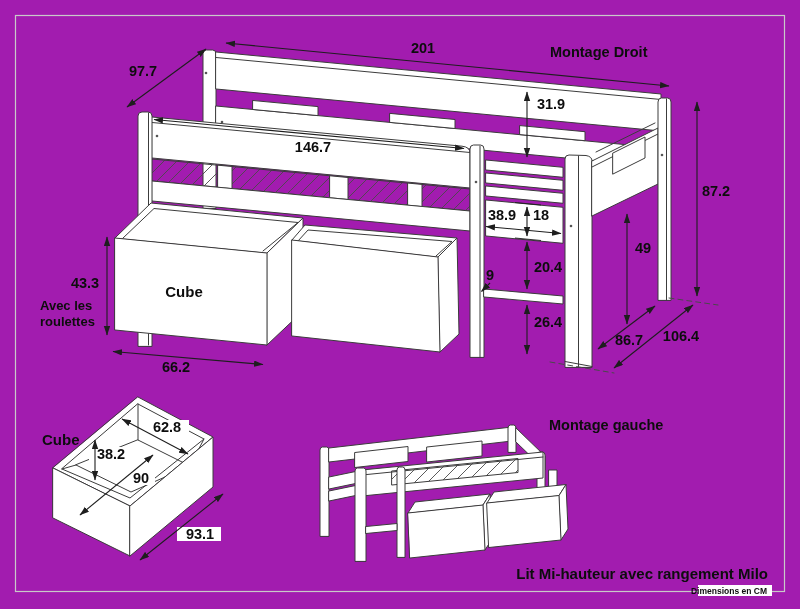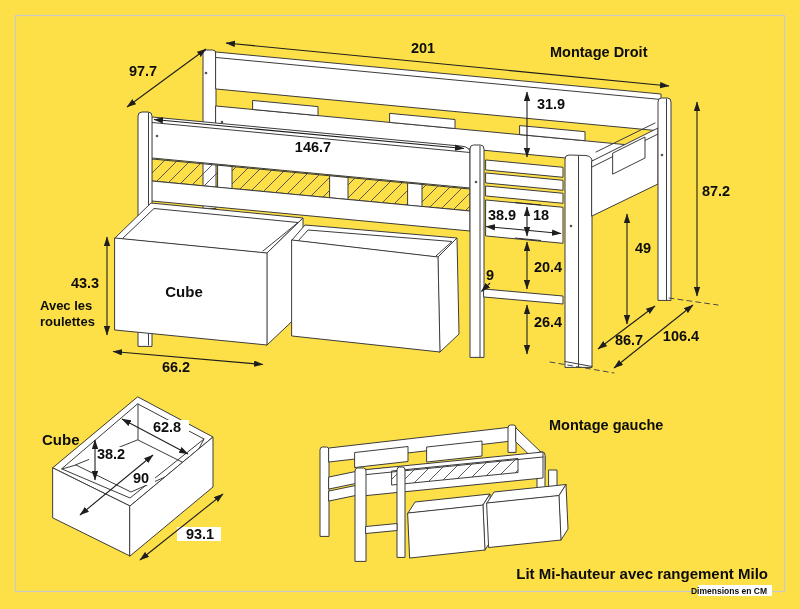"201" .page { background: #fde047 -> #a21caf }
